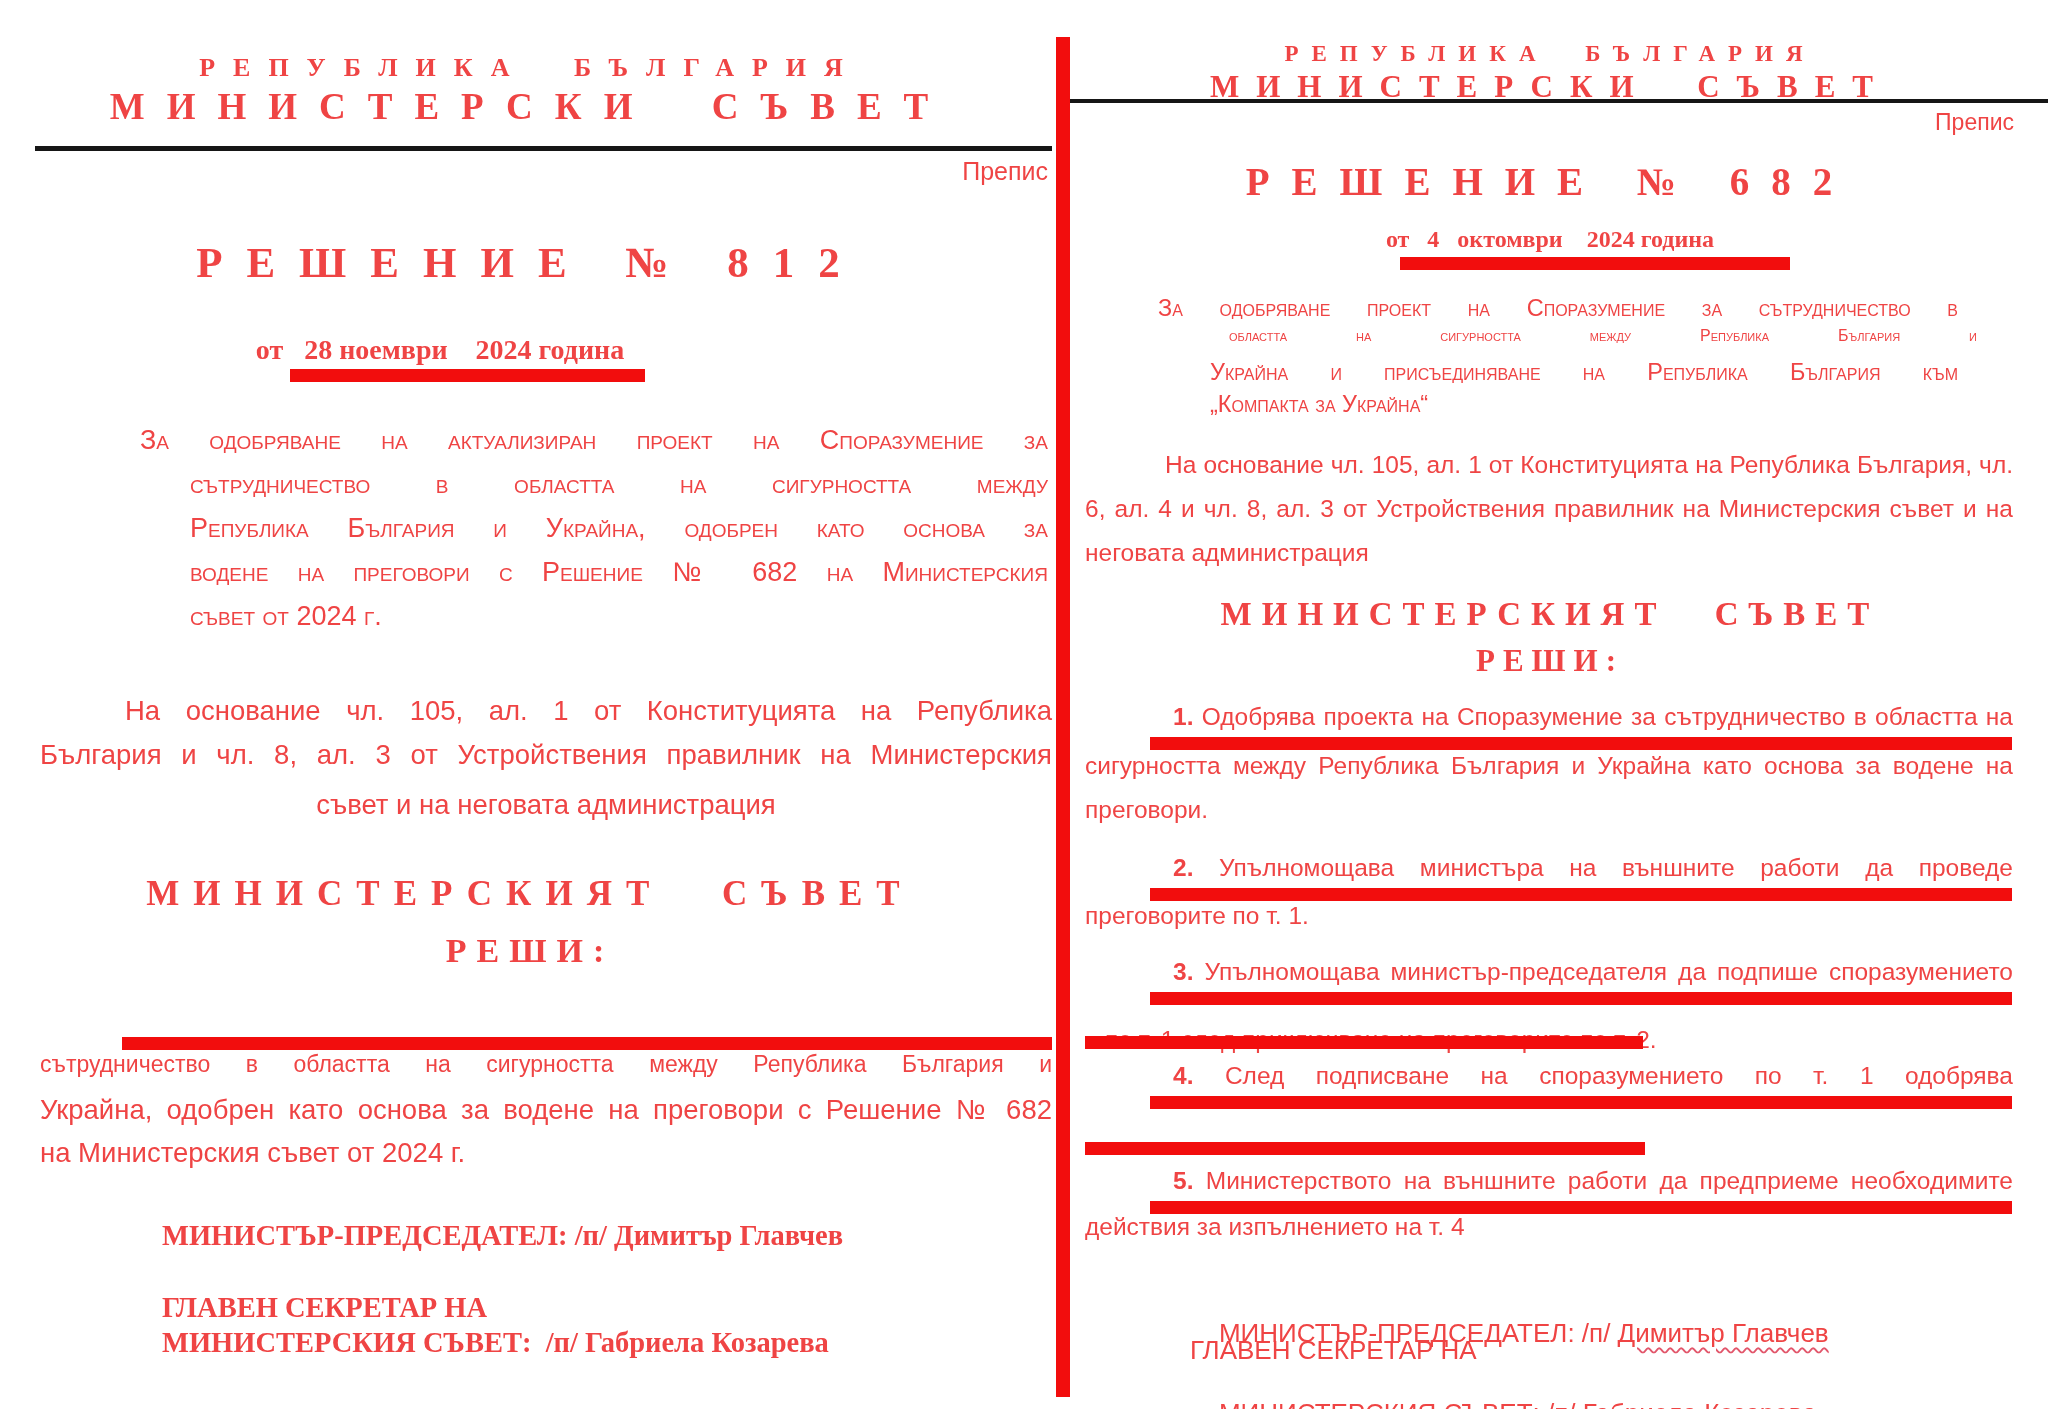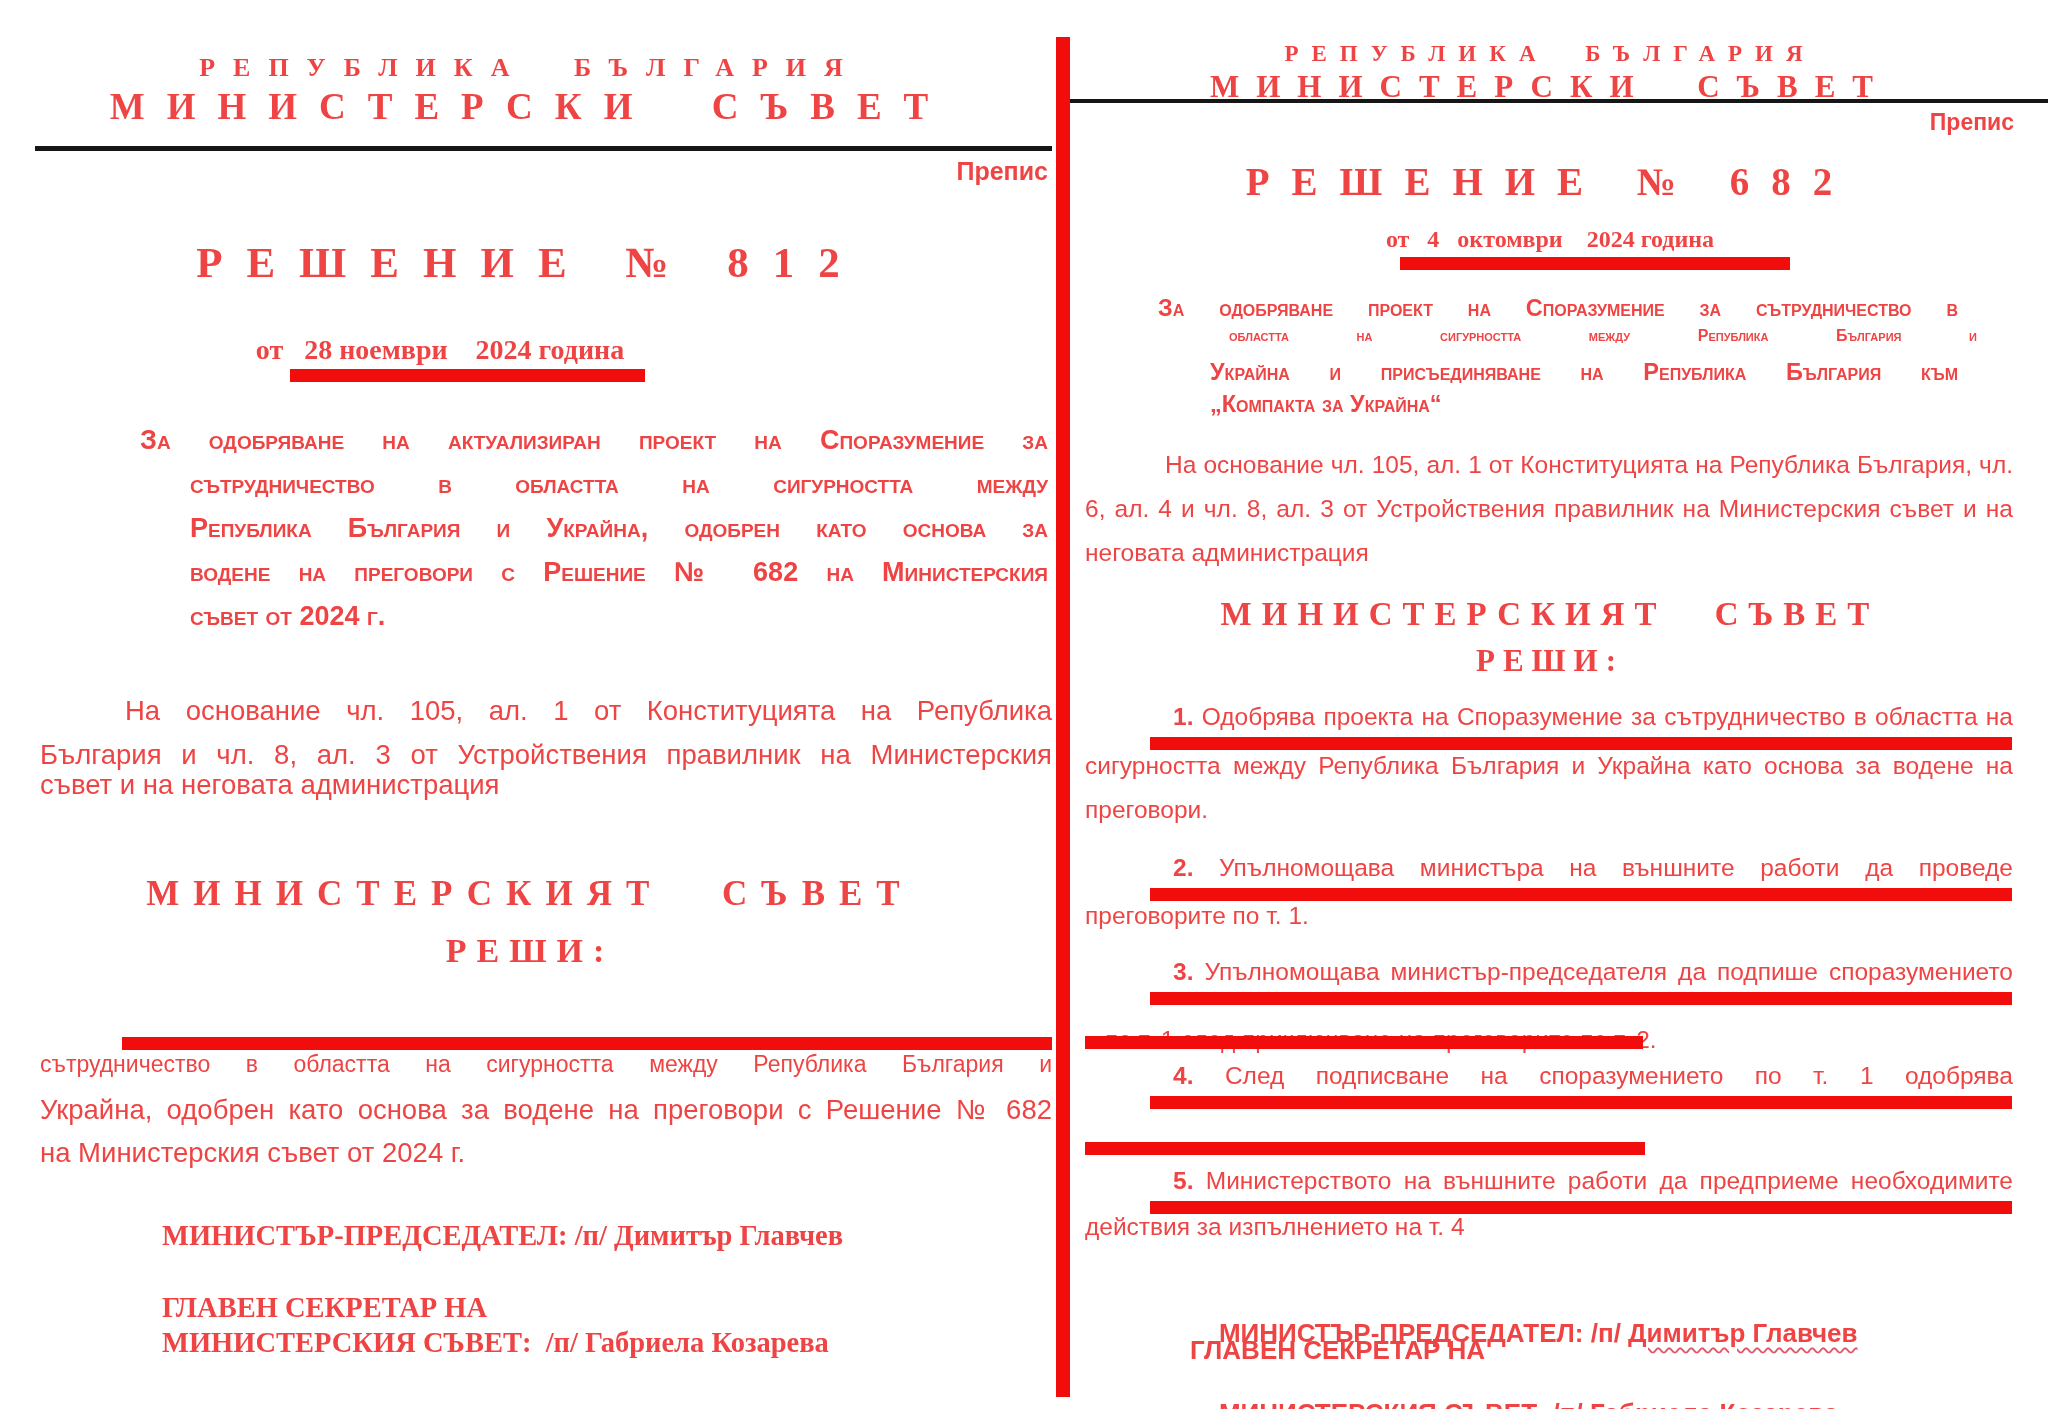"Препис" .b { font-weight: bold -> normal }
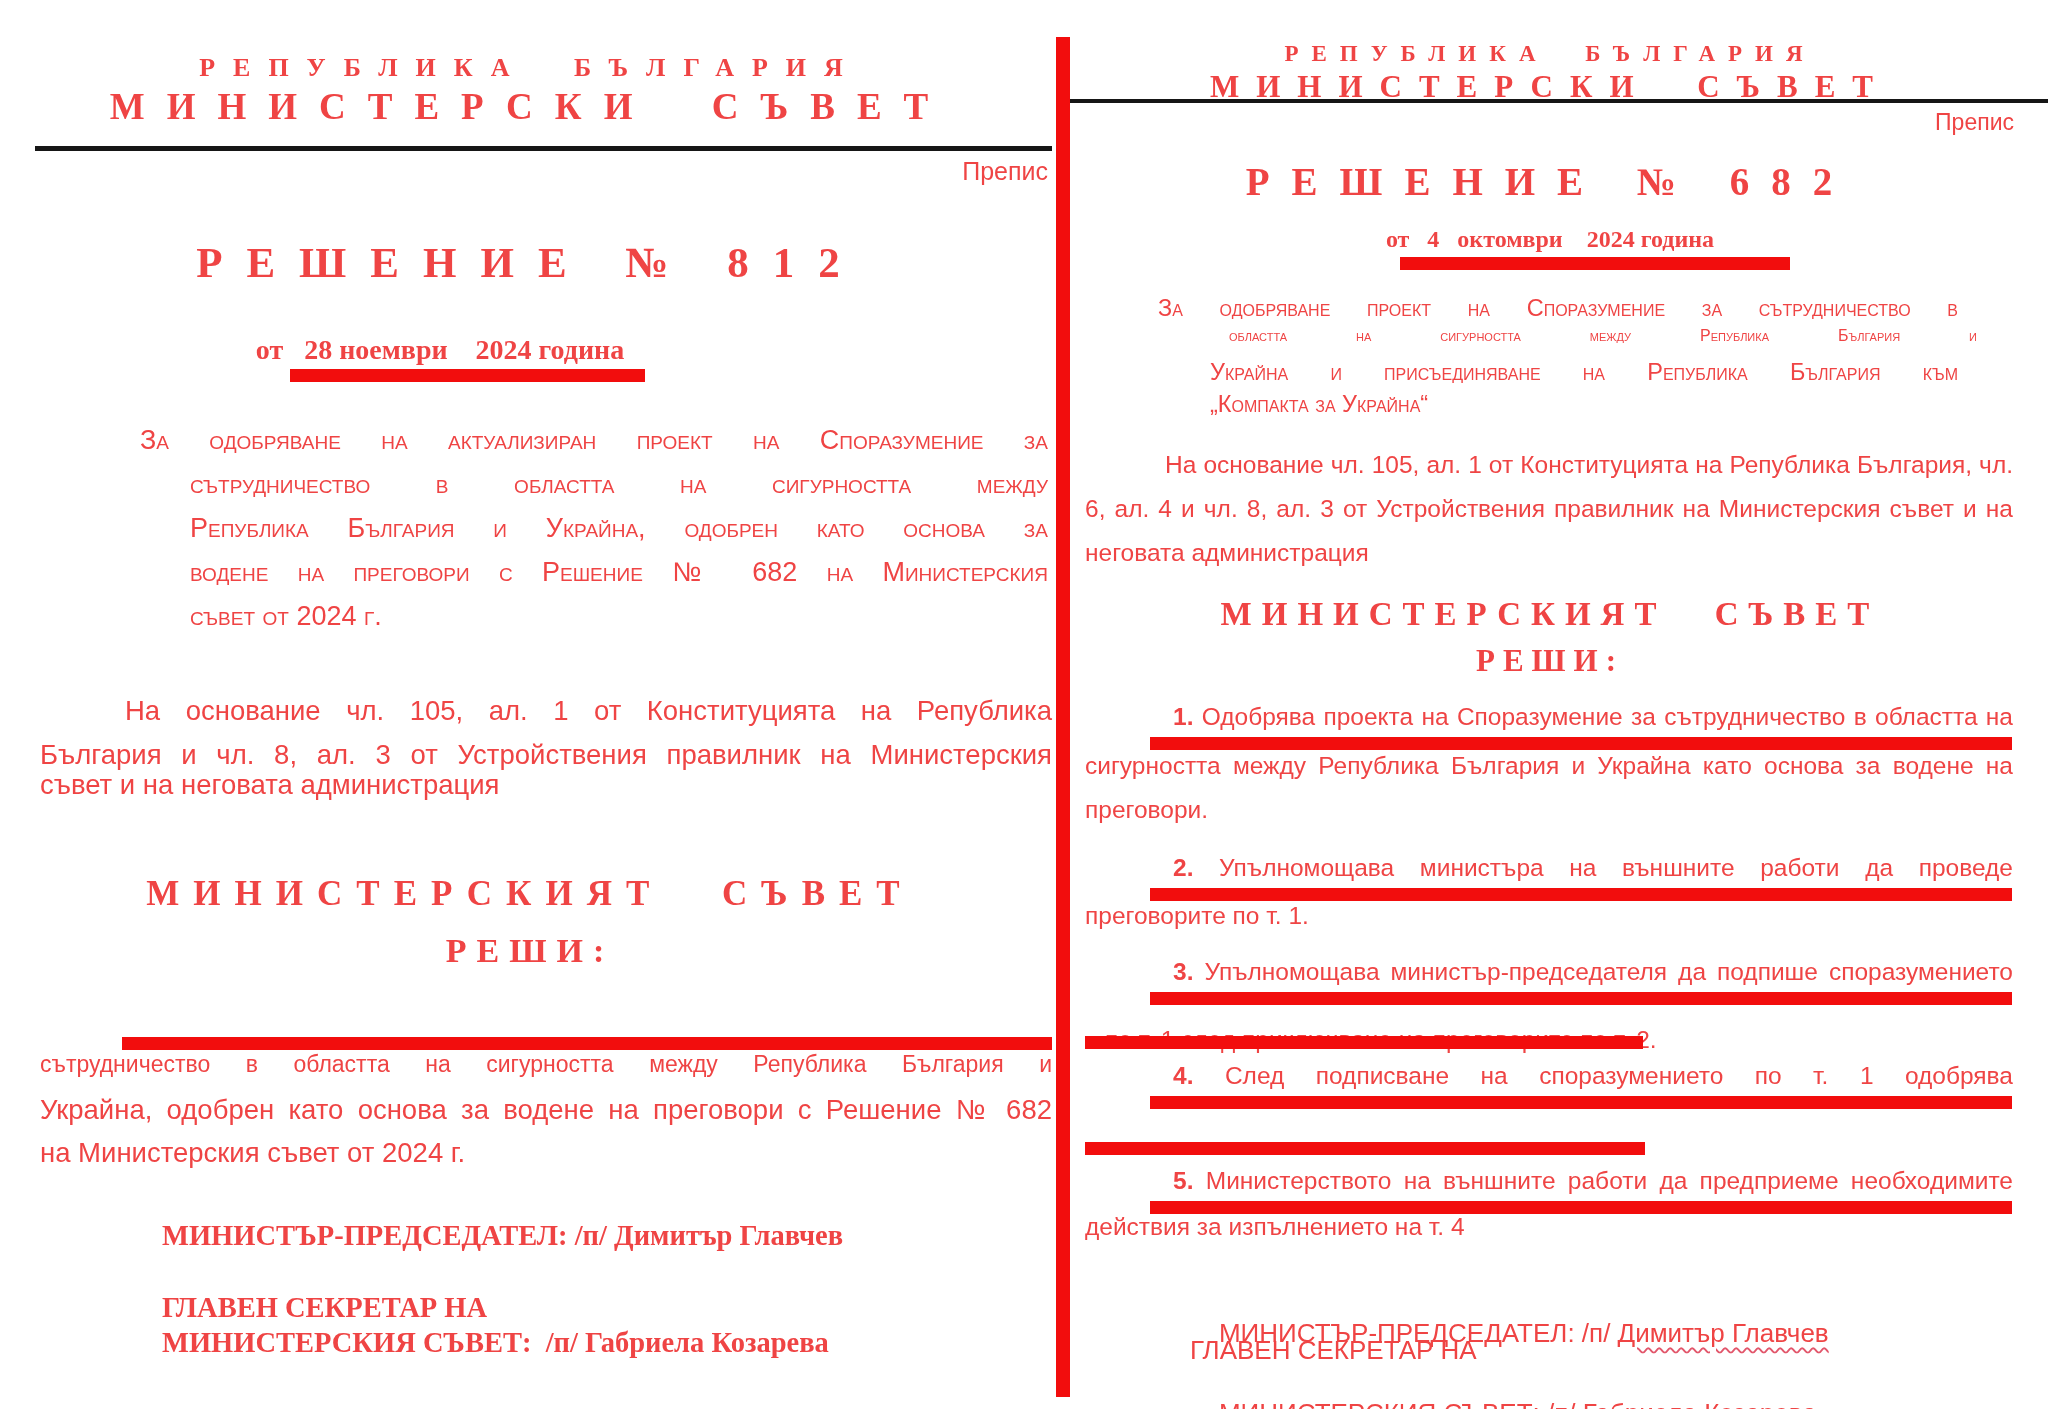"съвет и на неговата администрация" div.abs { text-align: none -> center; top: 768px -> 788px }
